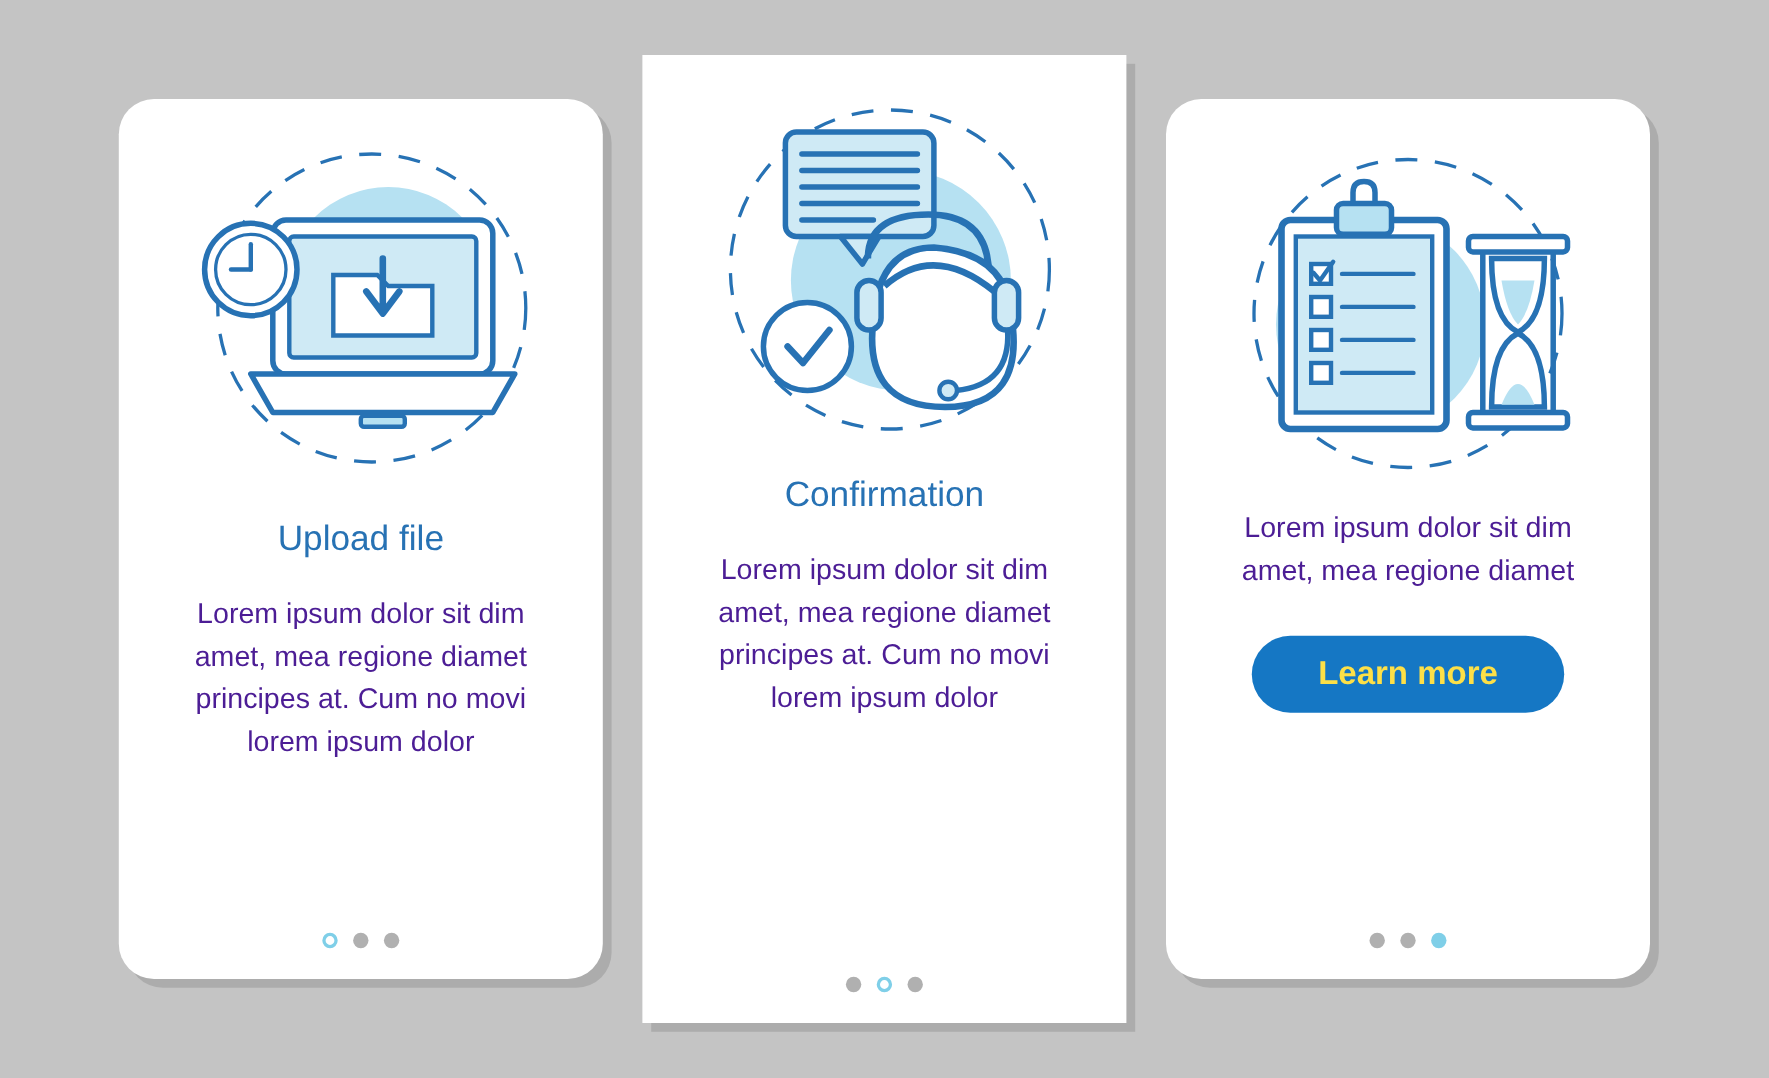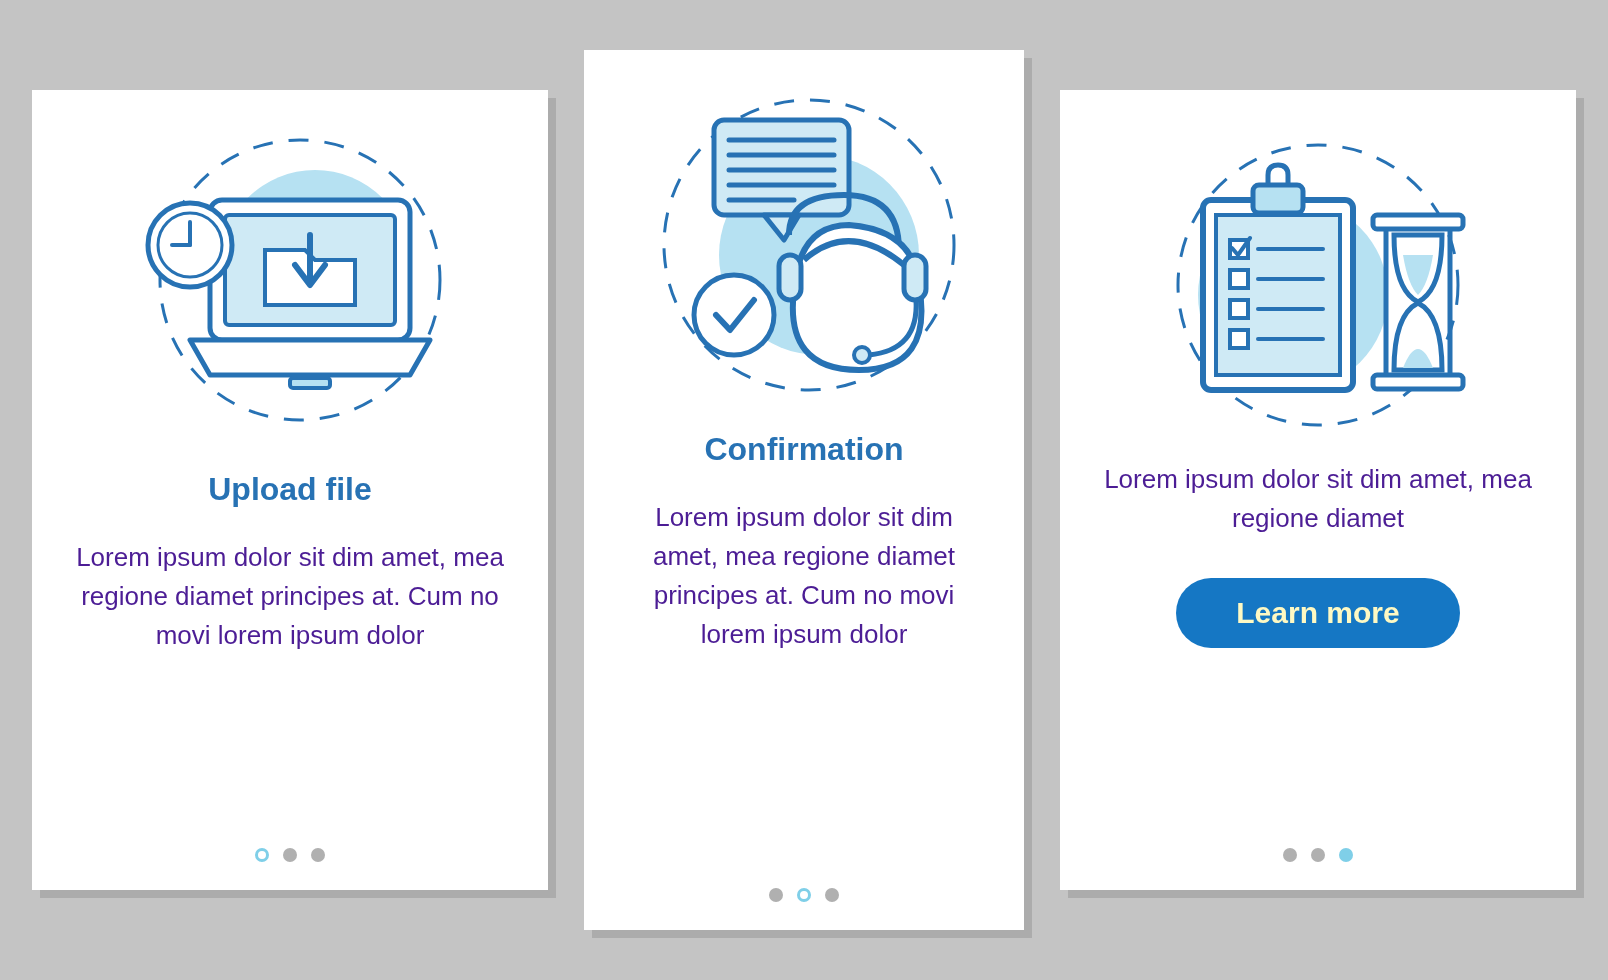"Confirmation" .title { font-weight: 700 -> 400 }
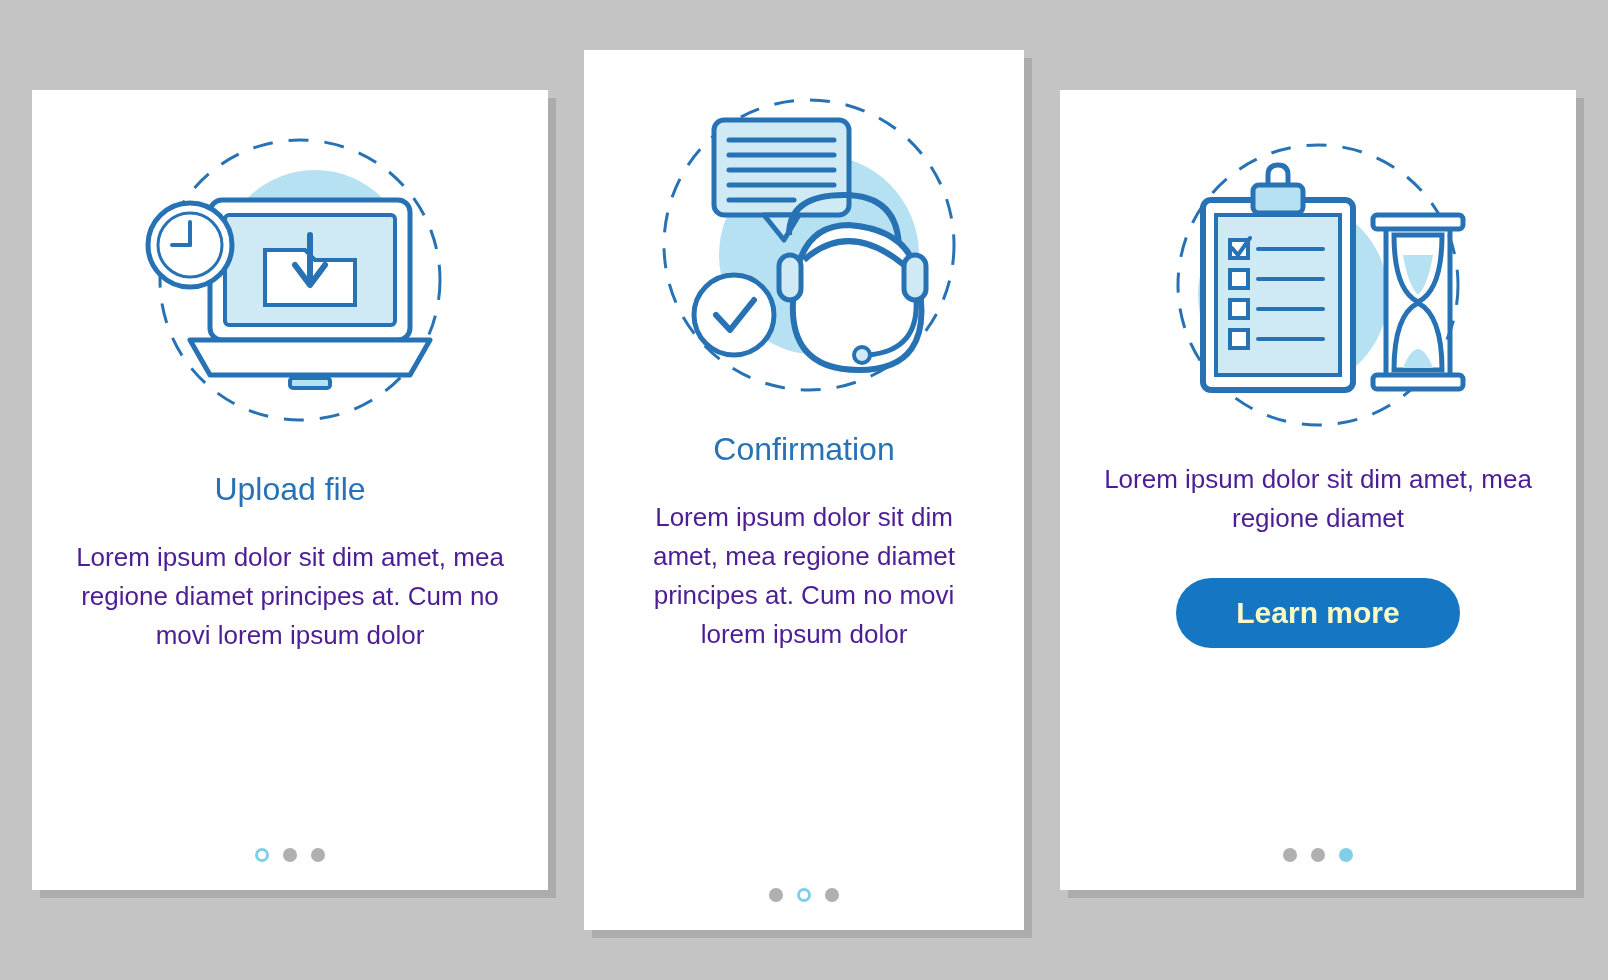"Upload file" .card.medium { border-radius: none -> 32px; width: 516px -> 440px }
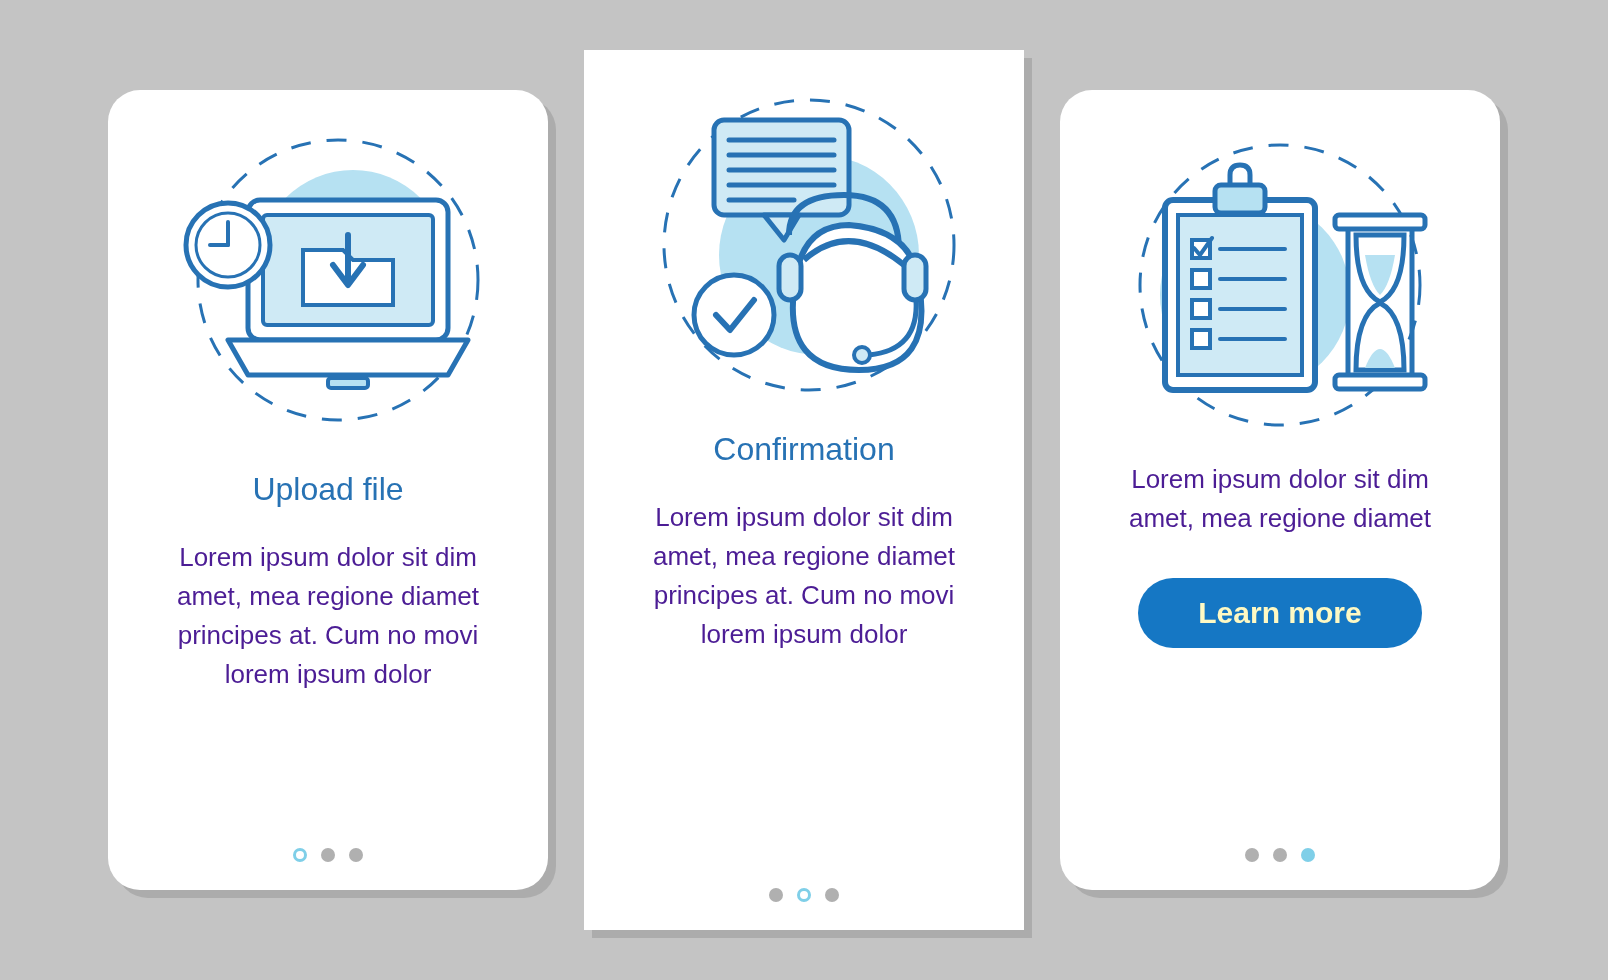"Learn more" .btn { color: #fef9c3 -> #fde047 }
